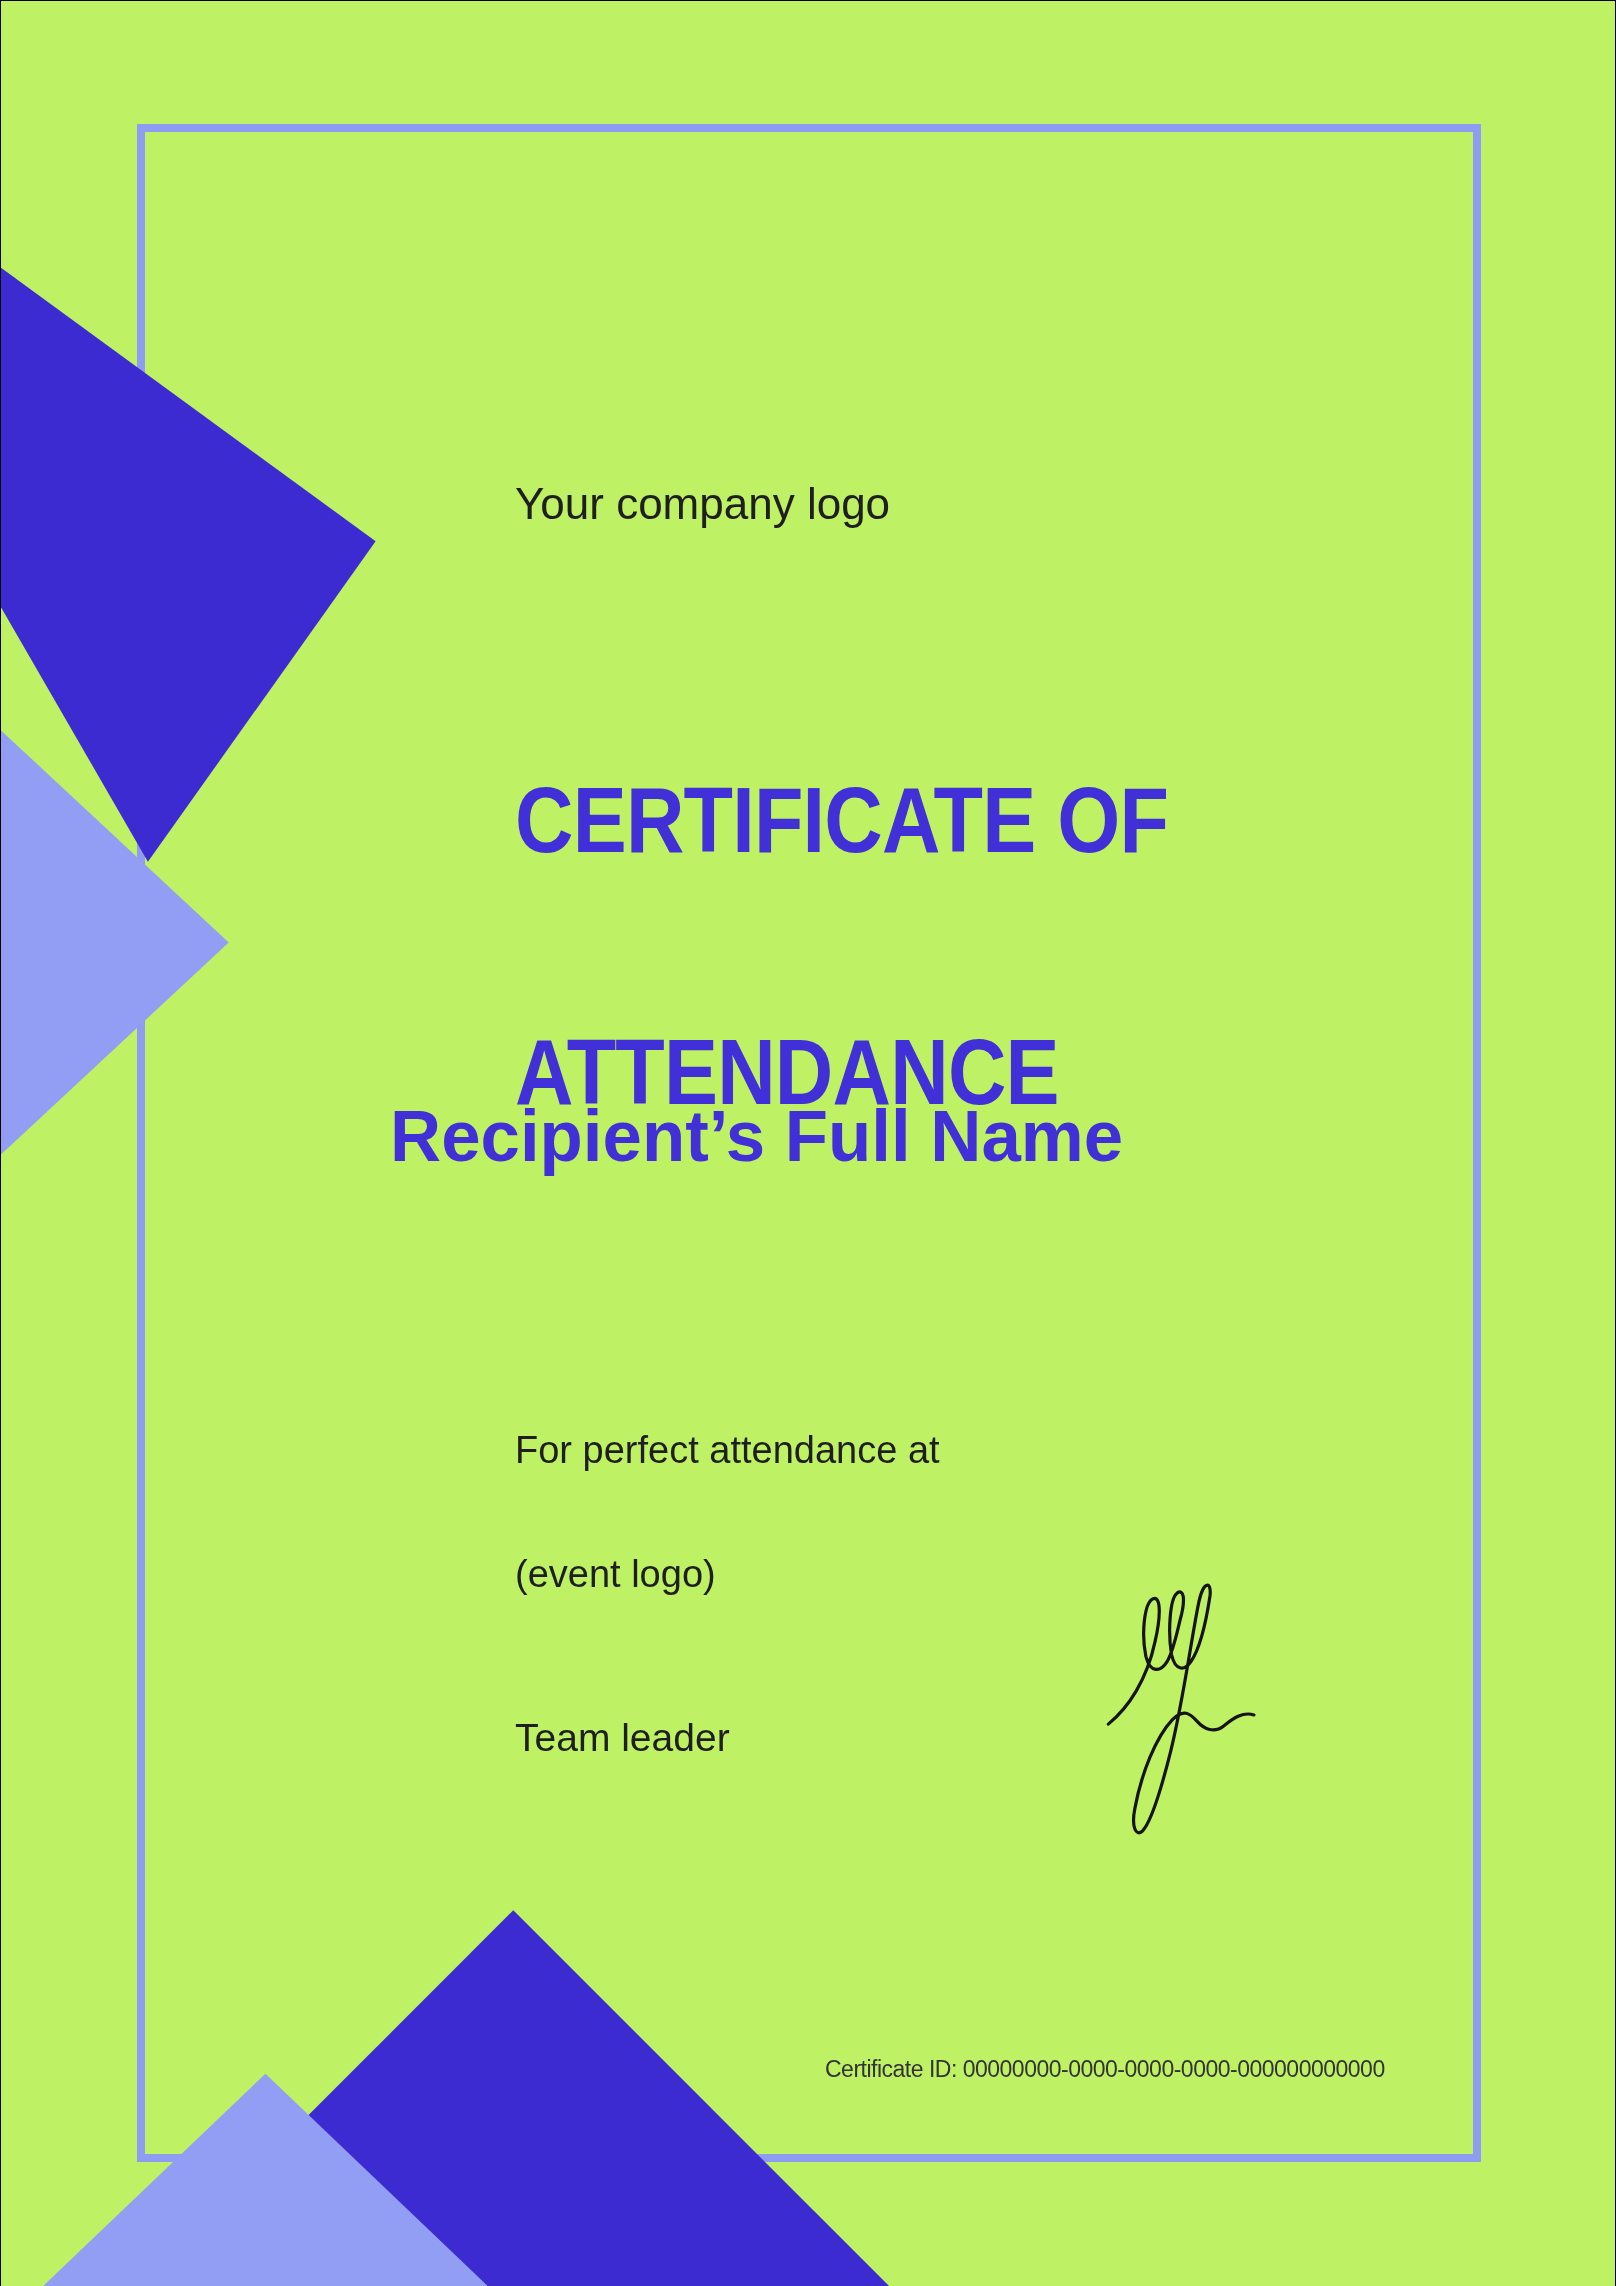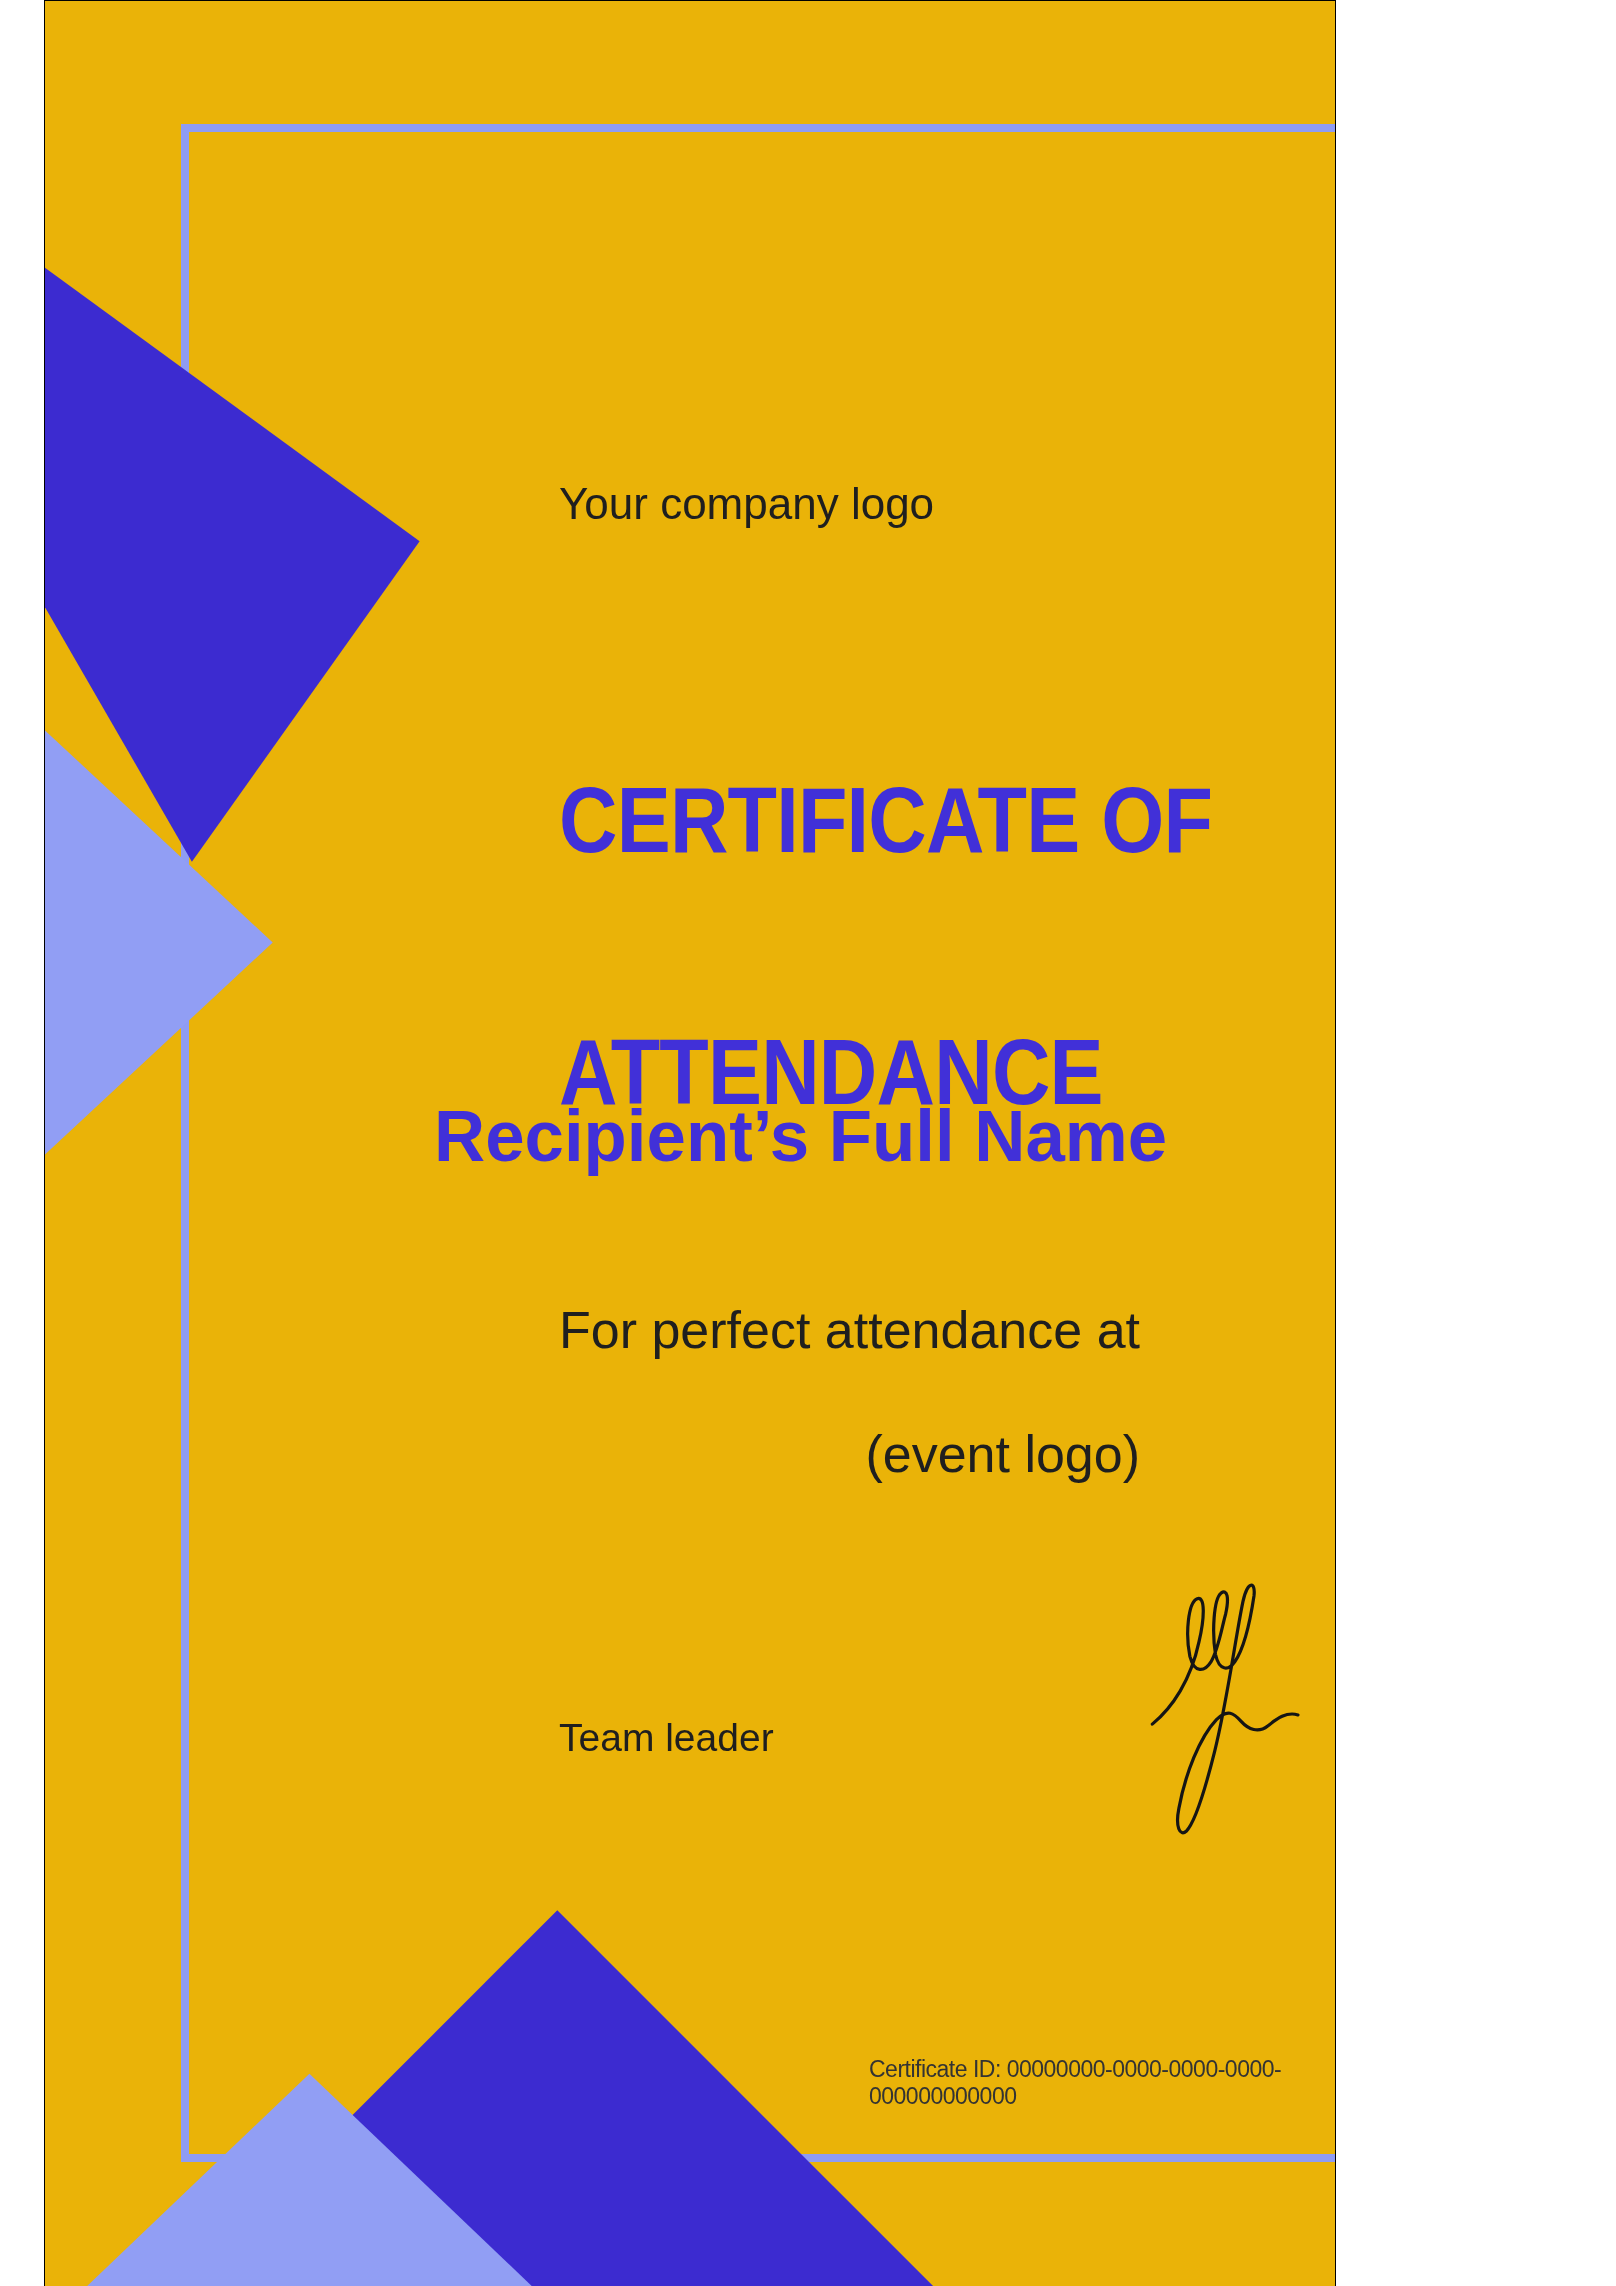"Your company logo" .page { background: #eab308 -> #bef264; margin-left: 44px -> none; width: 1292px -> 1616px }
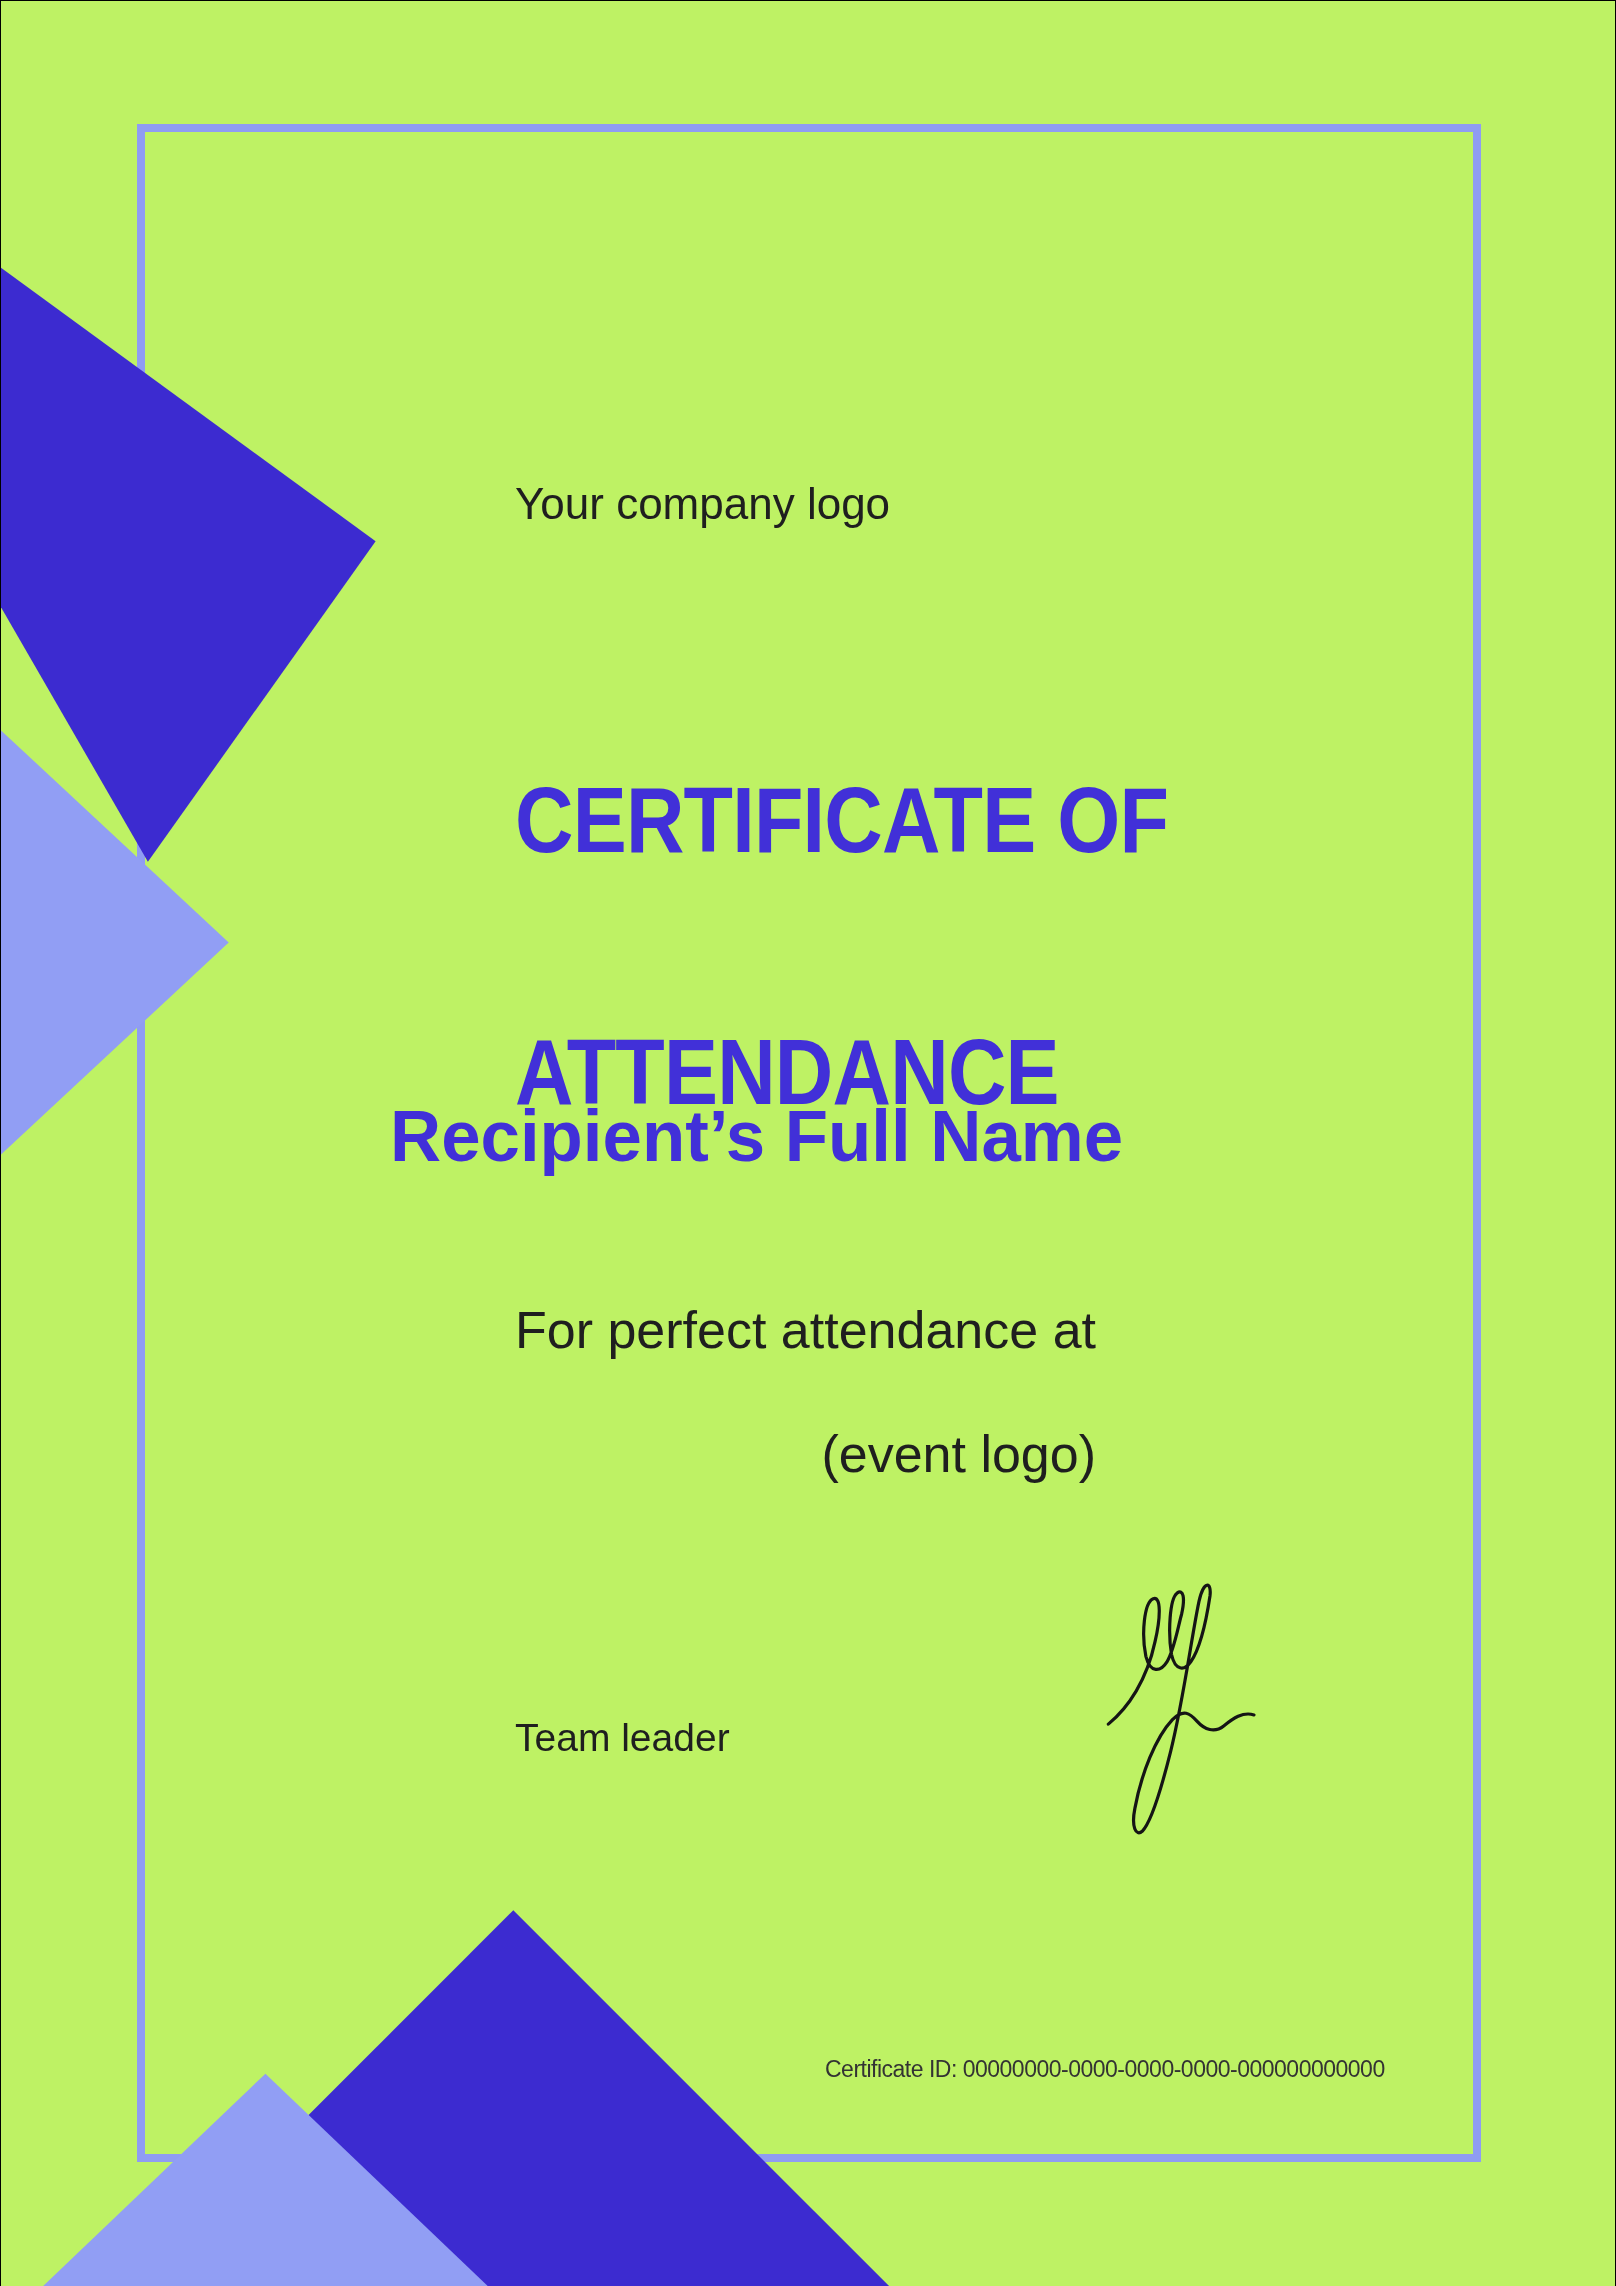"For perfect attendance at" .event { font-size: 52px -> 38px; text-align: right -> none; top: 1236px -> 1356px }
